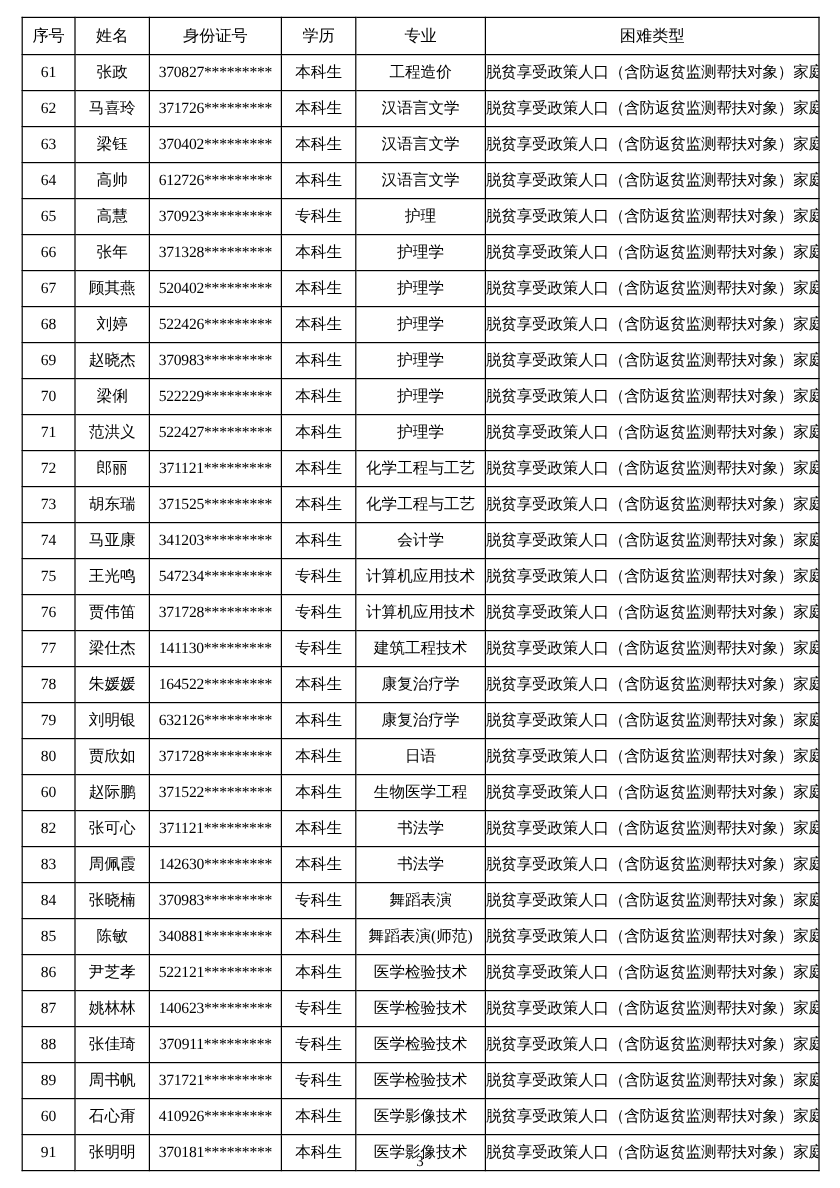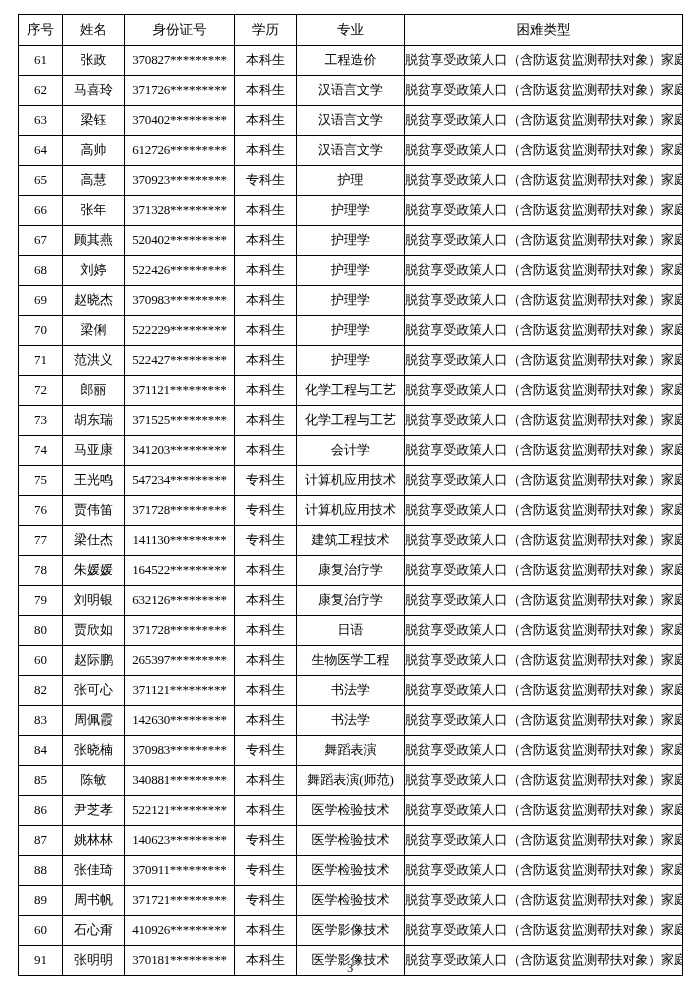"265397*********" td.cell-id { text: 265397 -> 371522 }
